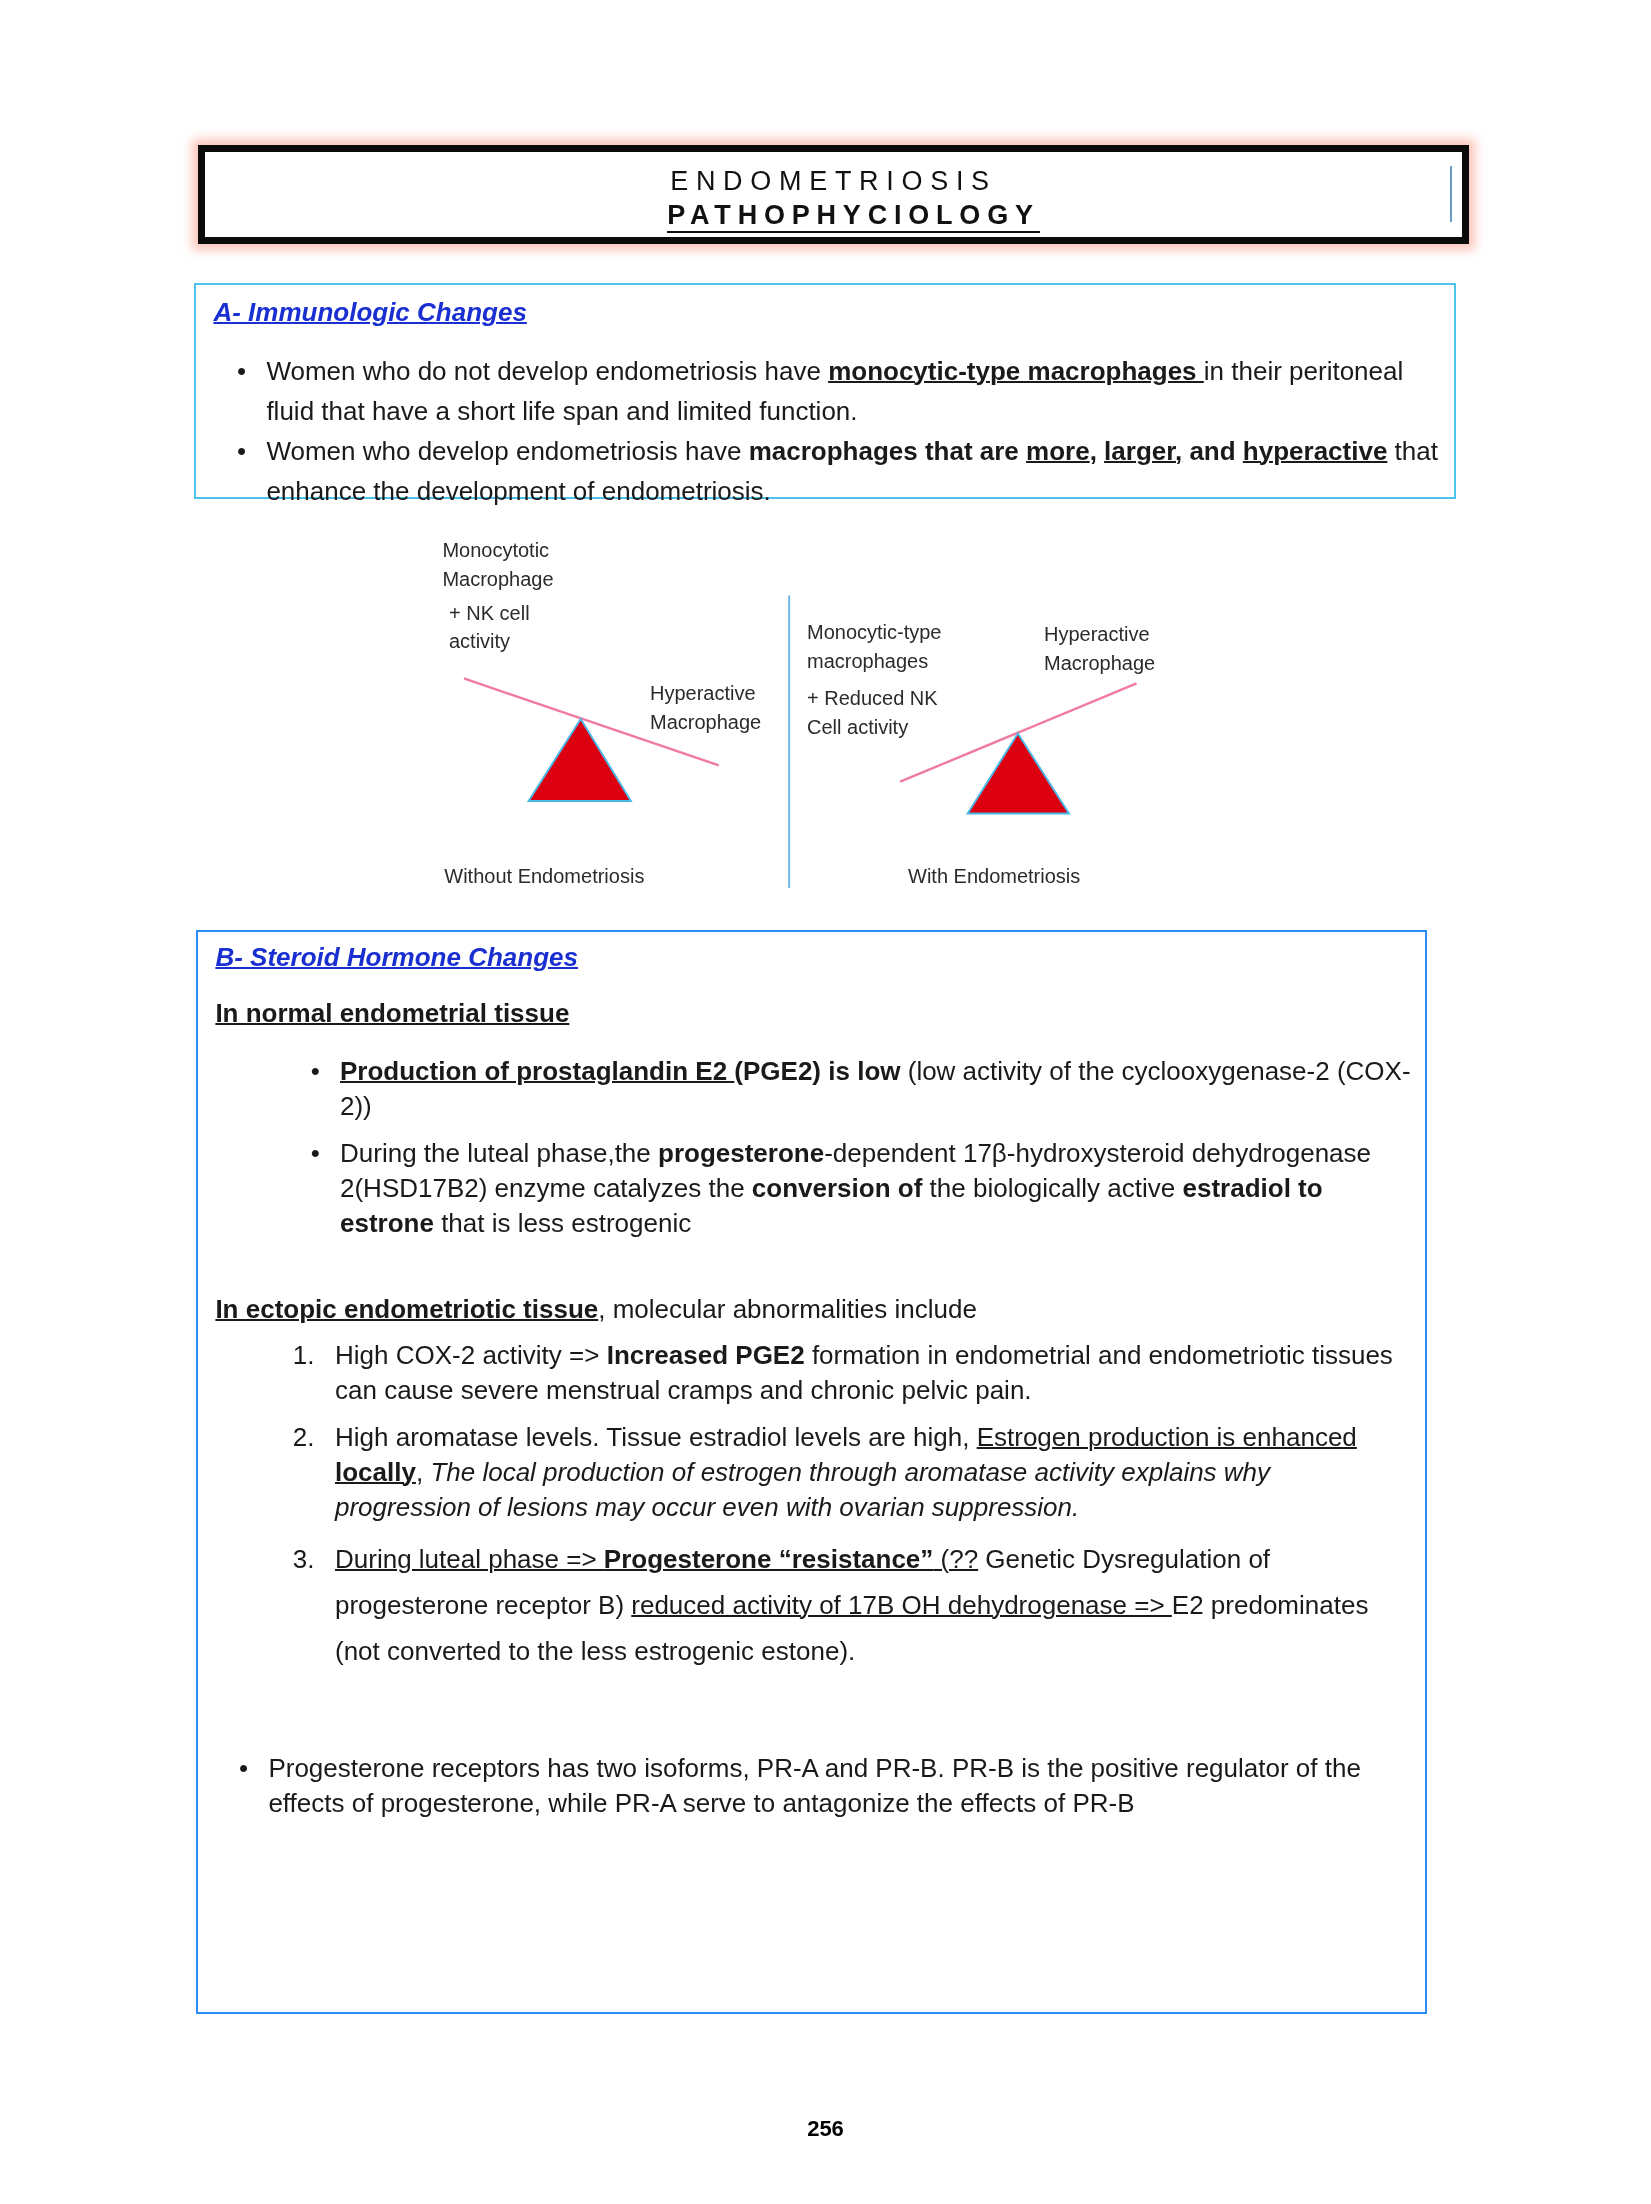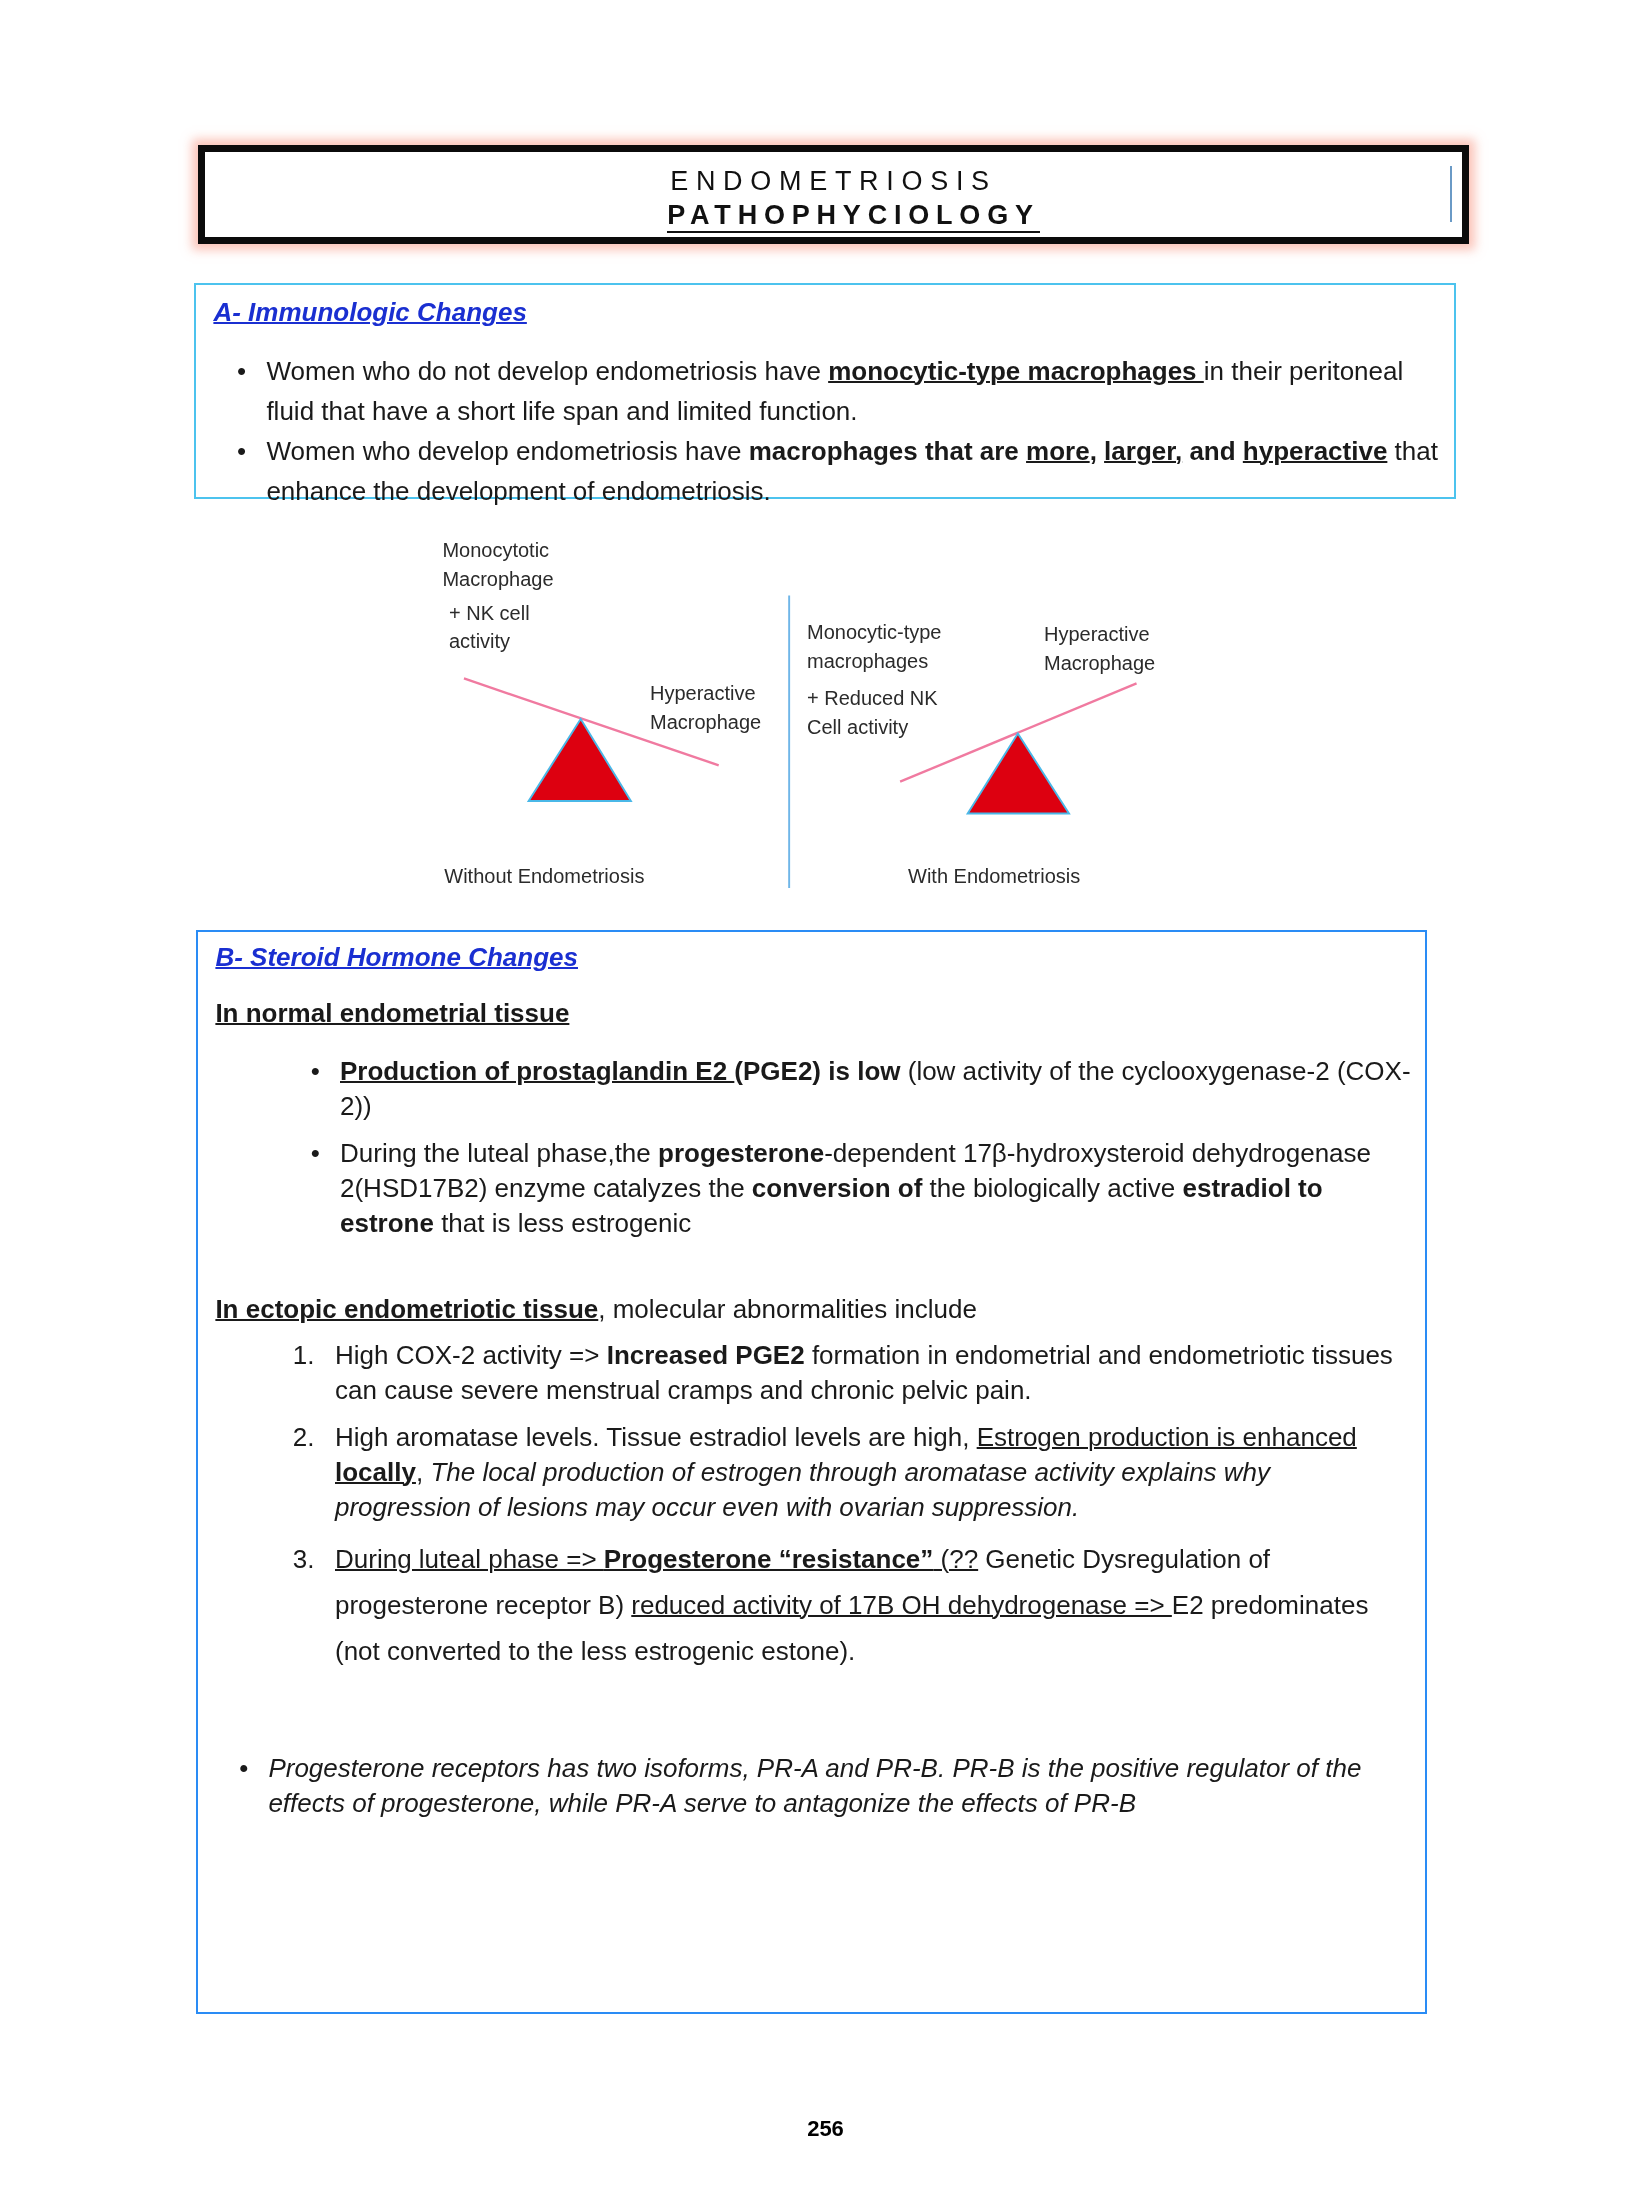"Progesterone receptors has two isoforms," #final-list { font-style: italic -> none }
